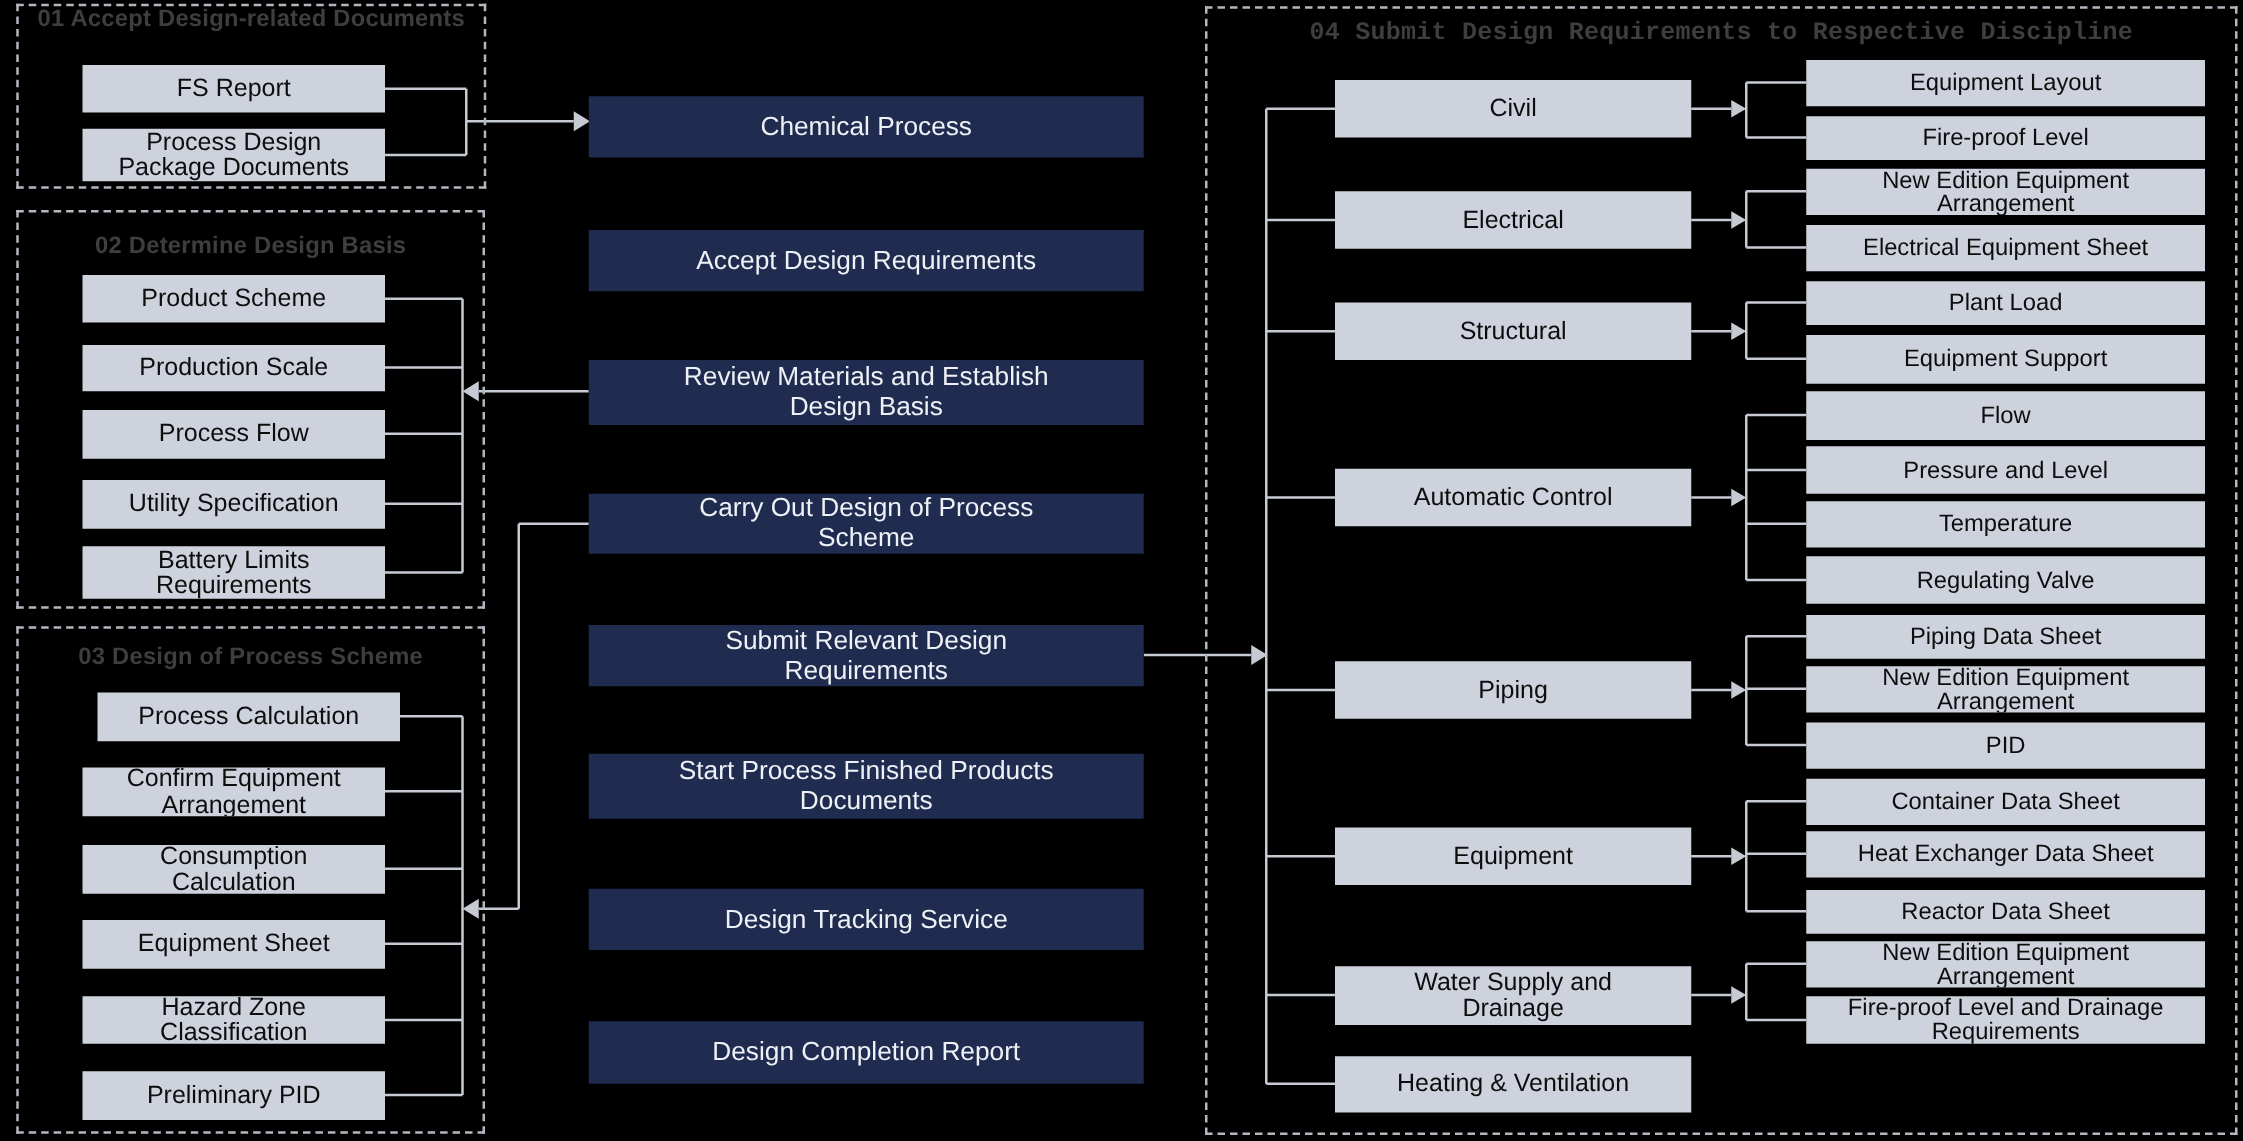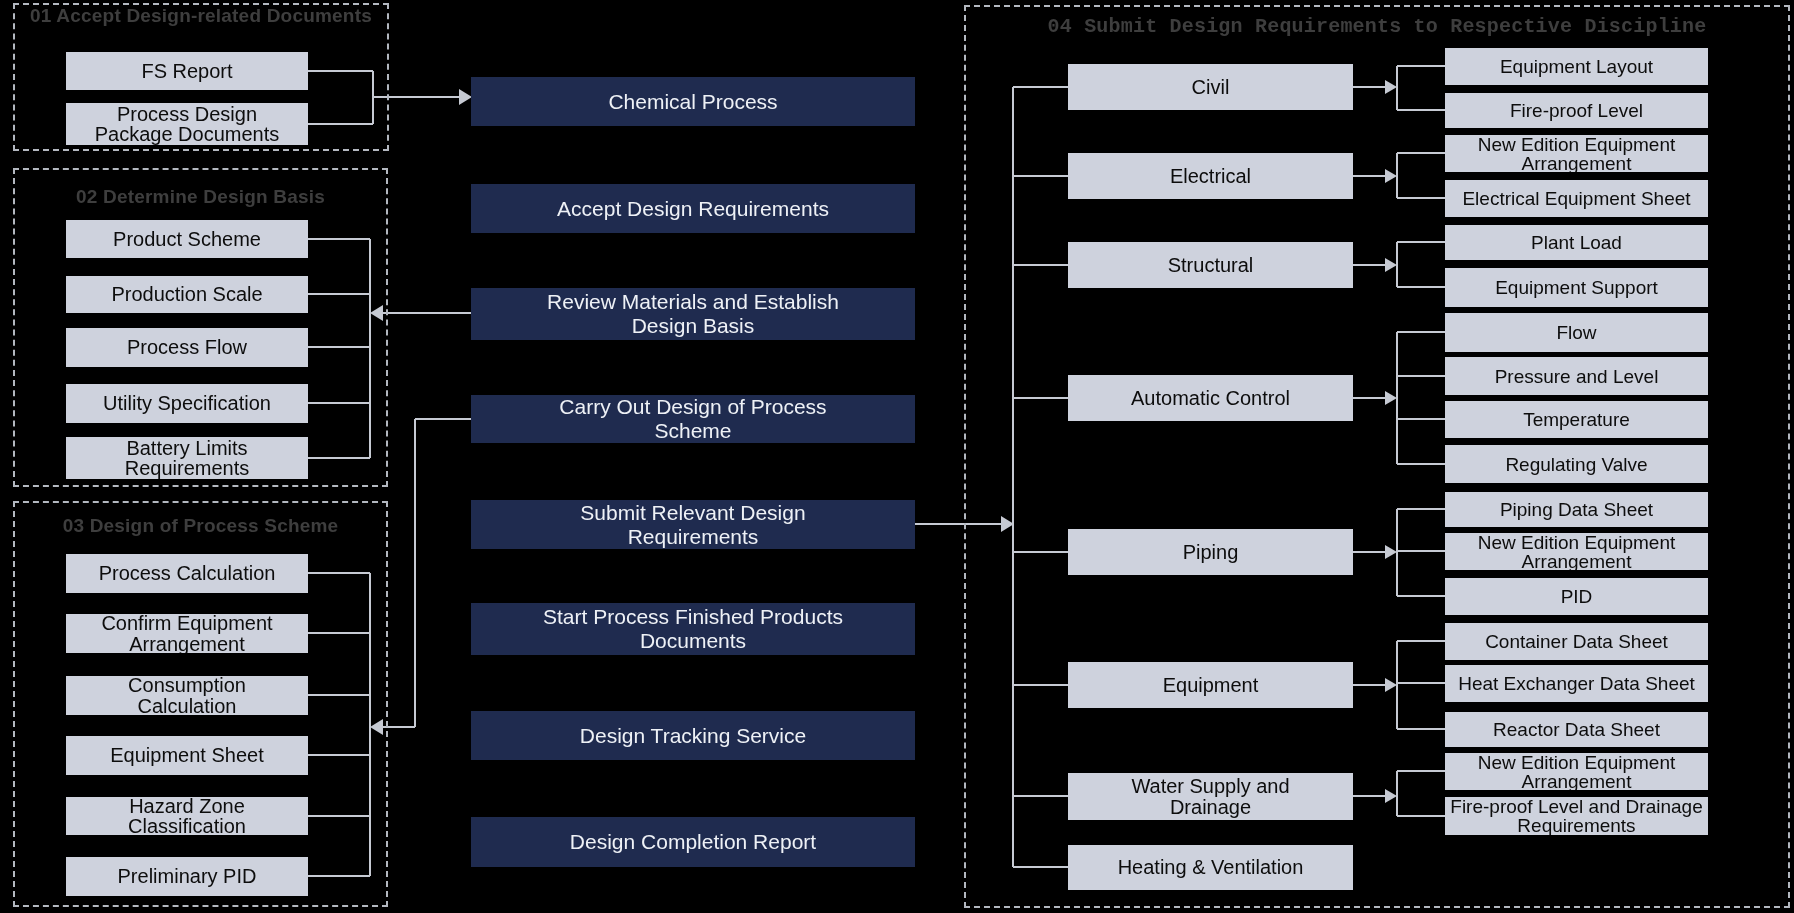"Equipment Layout" .obox { width: 263px -> 319px }
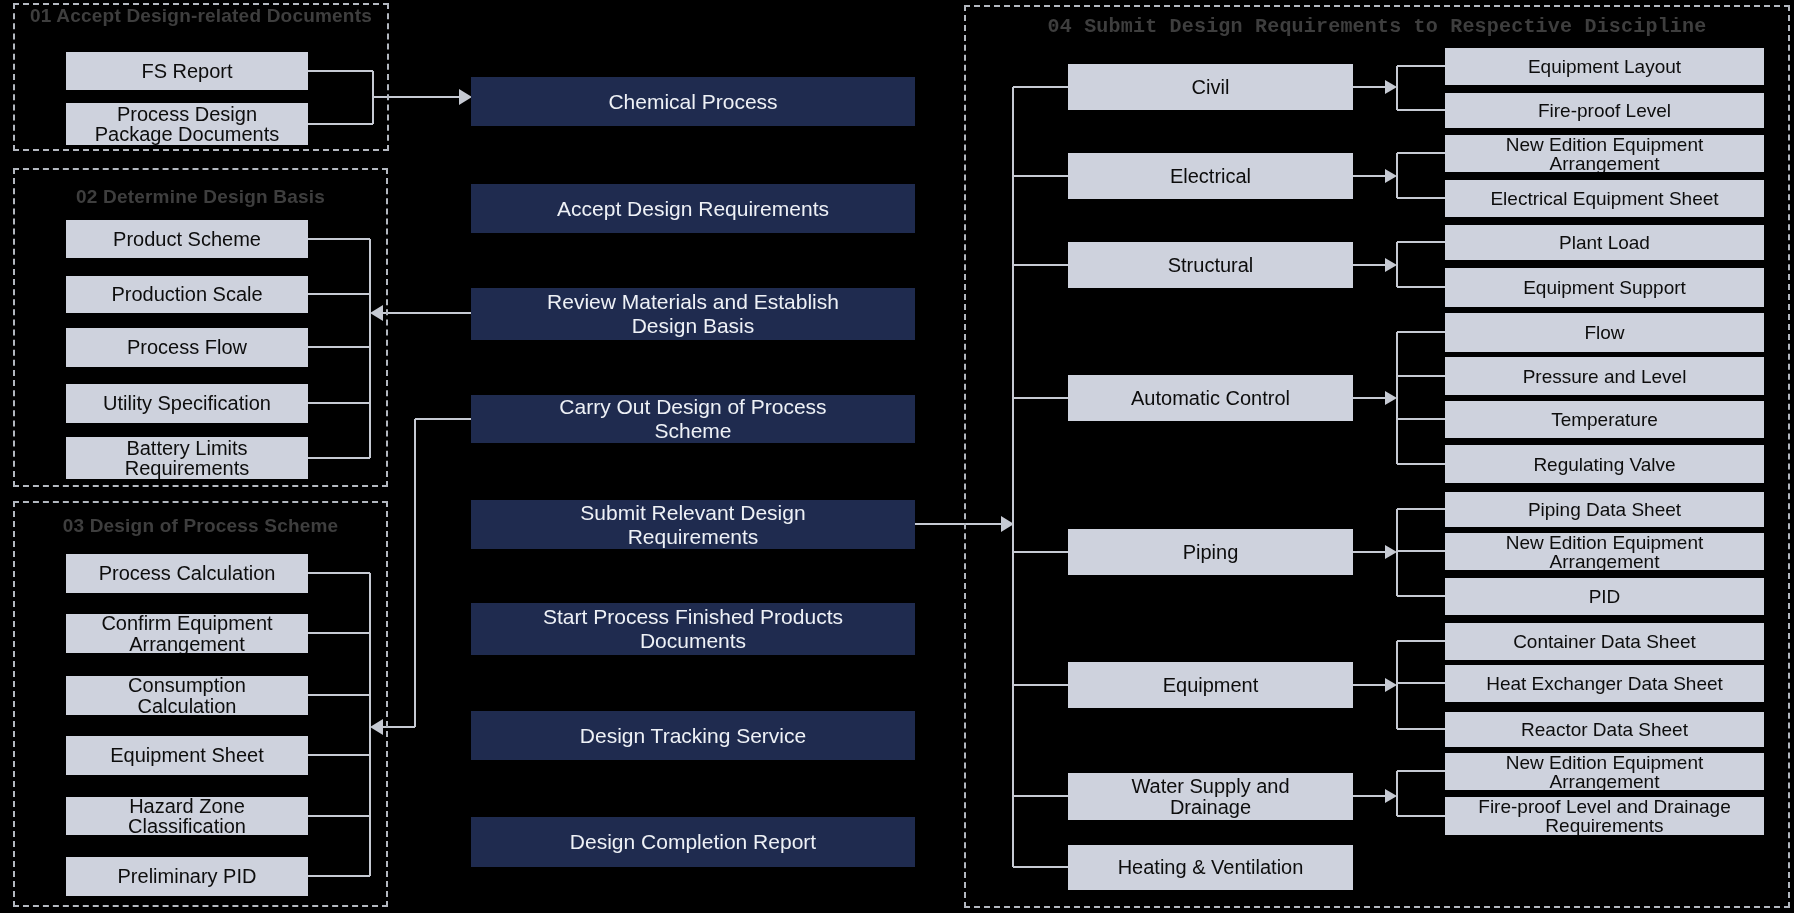"Process Calculation" div.box { margin-left: none -> 12px }
